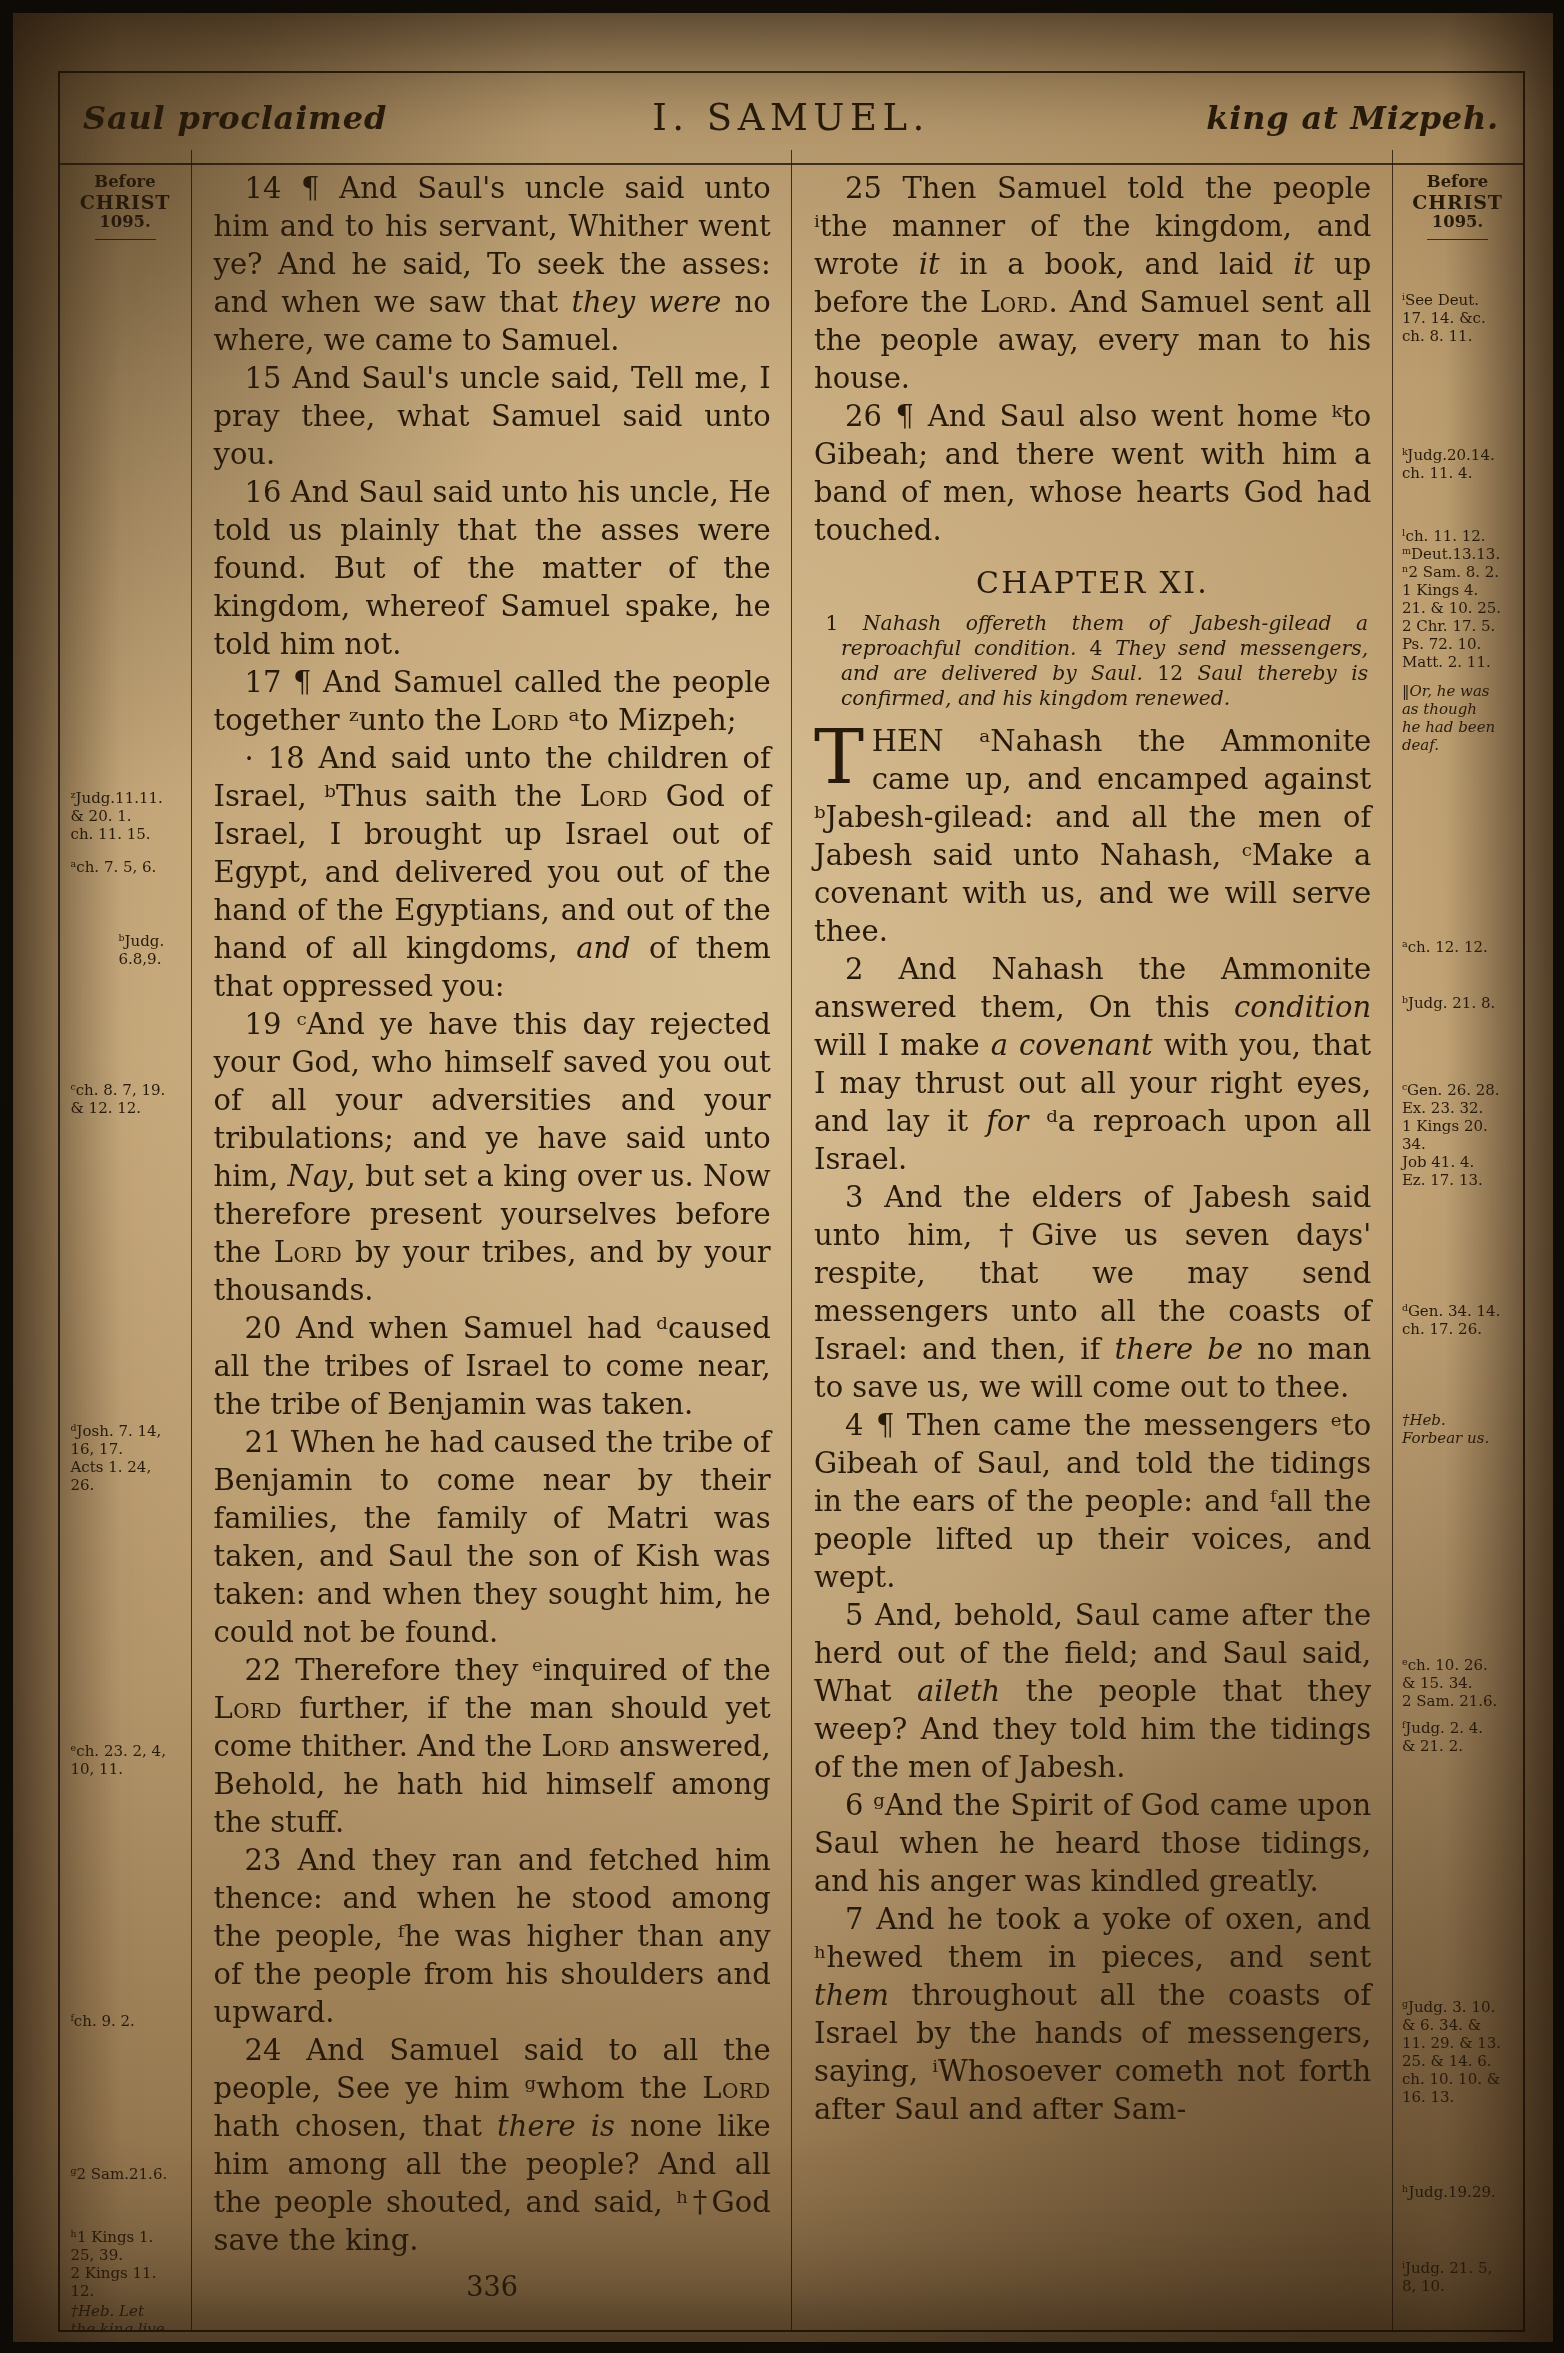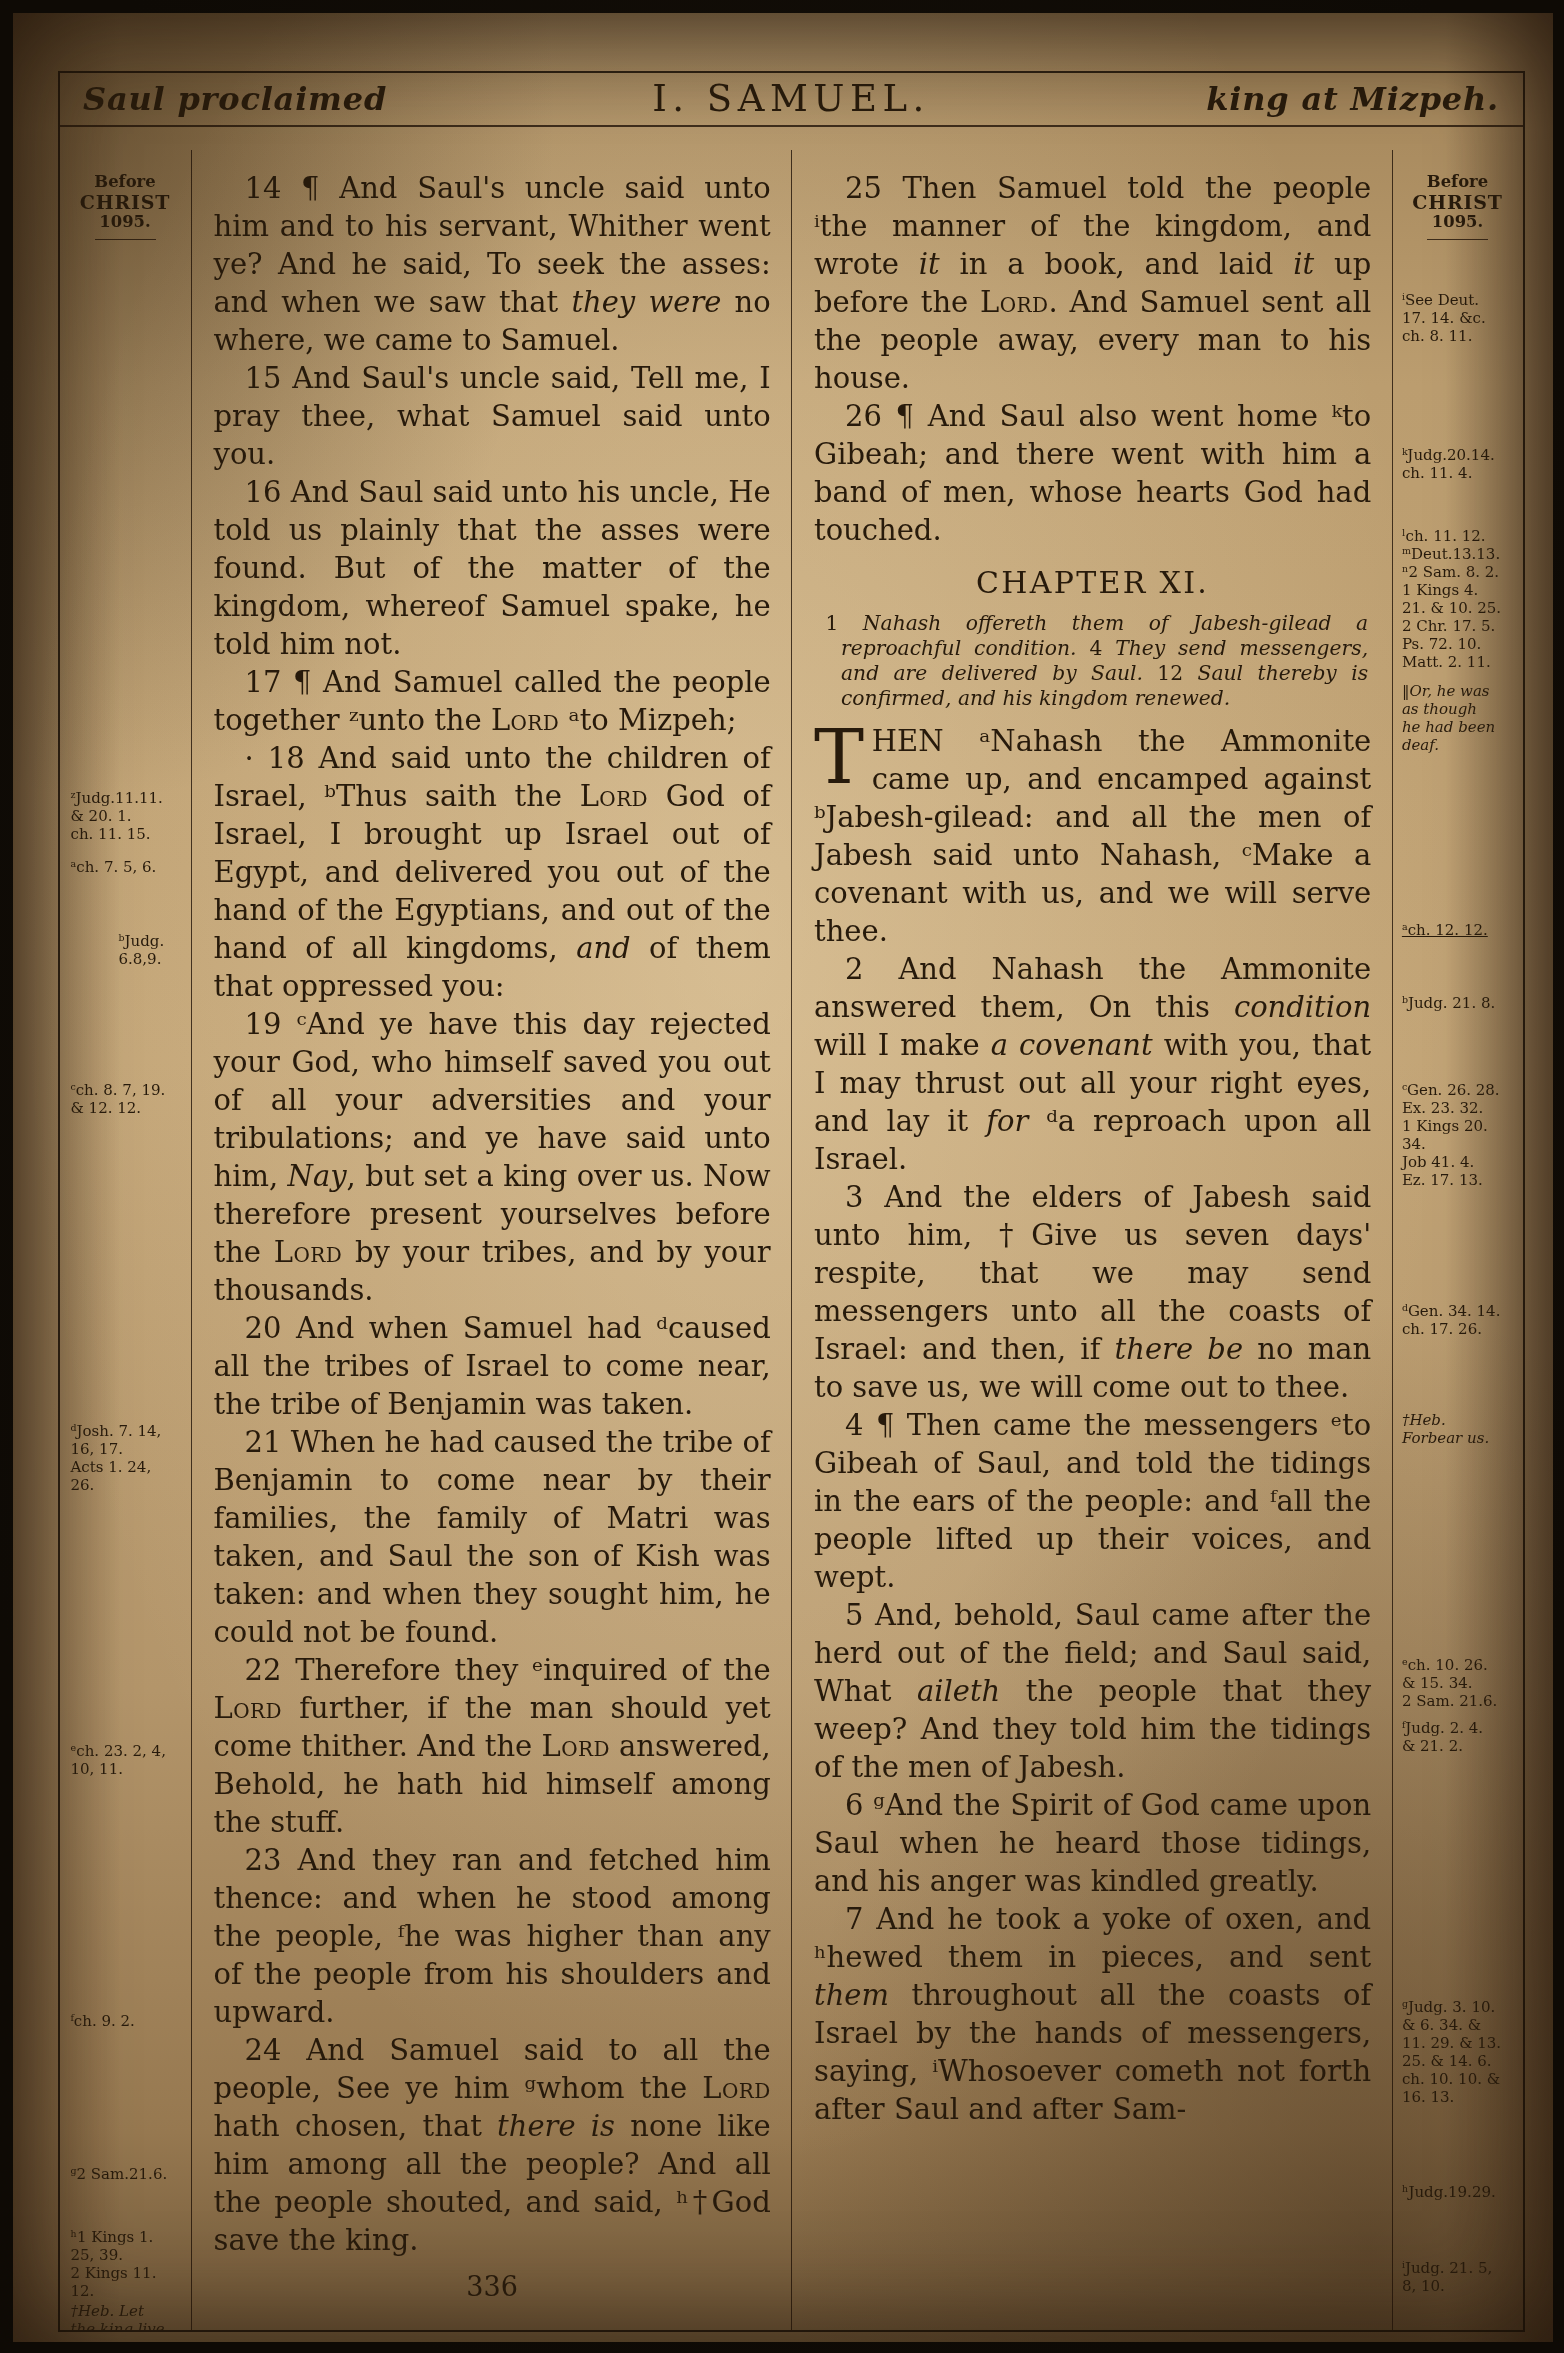"Saul proclaimed" .header { height: 54px -> 92px }
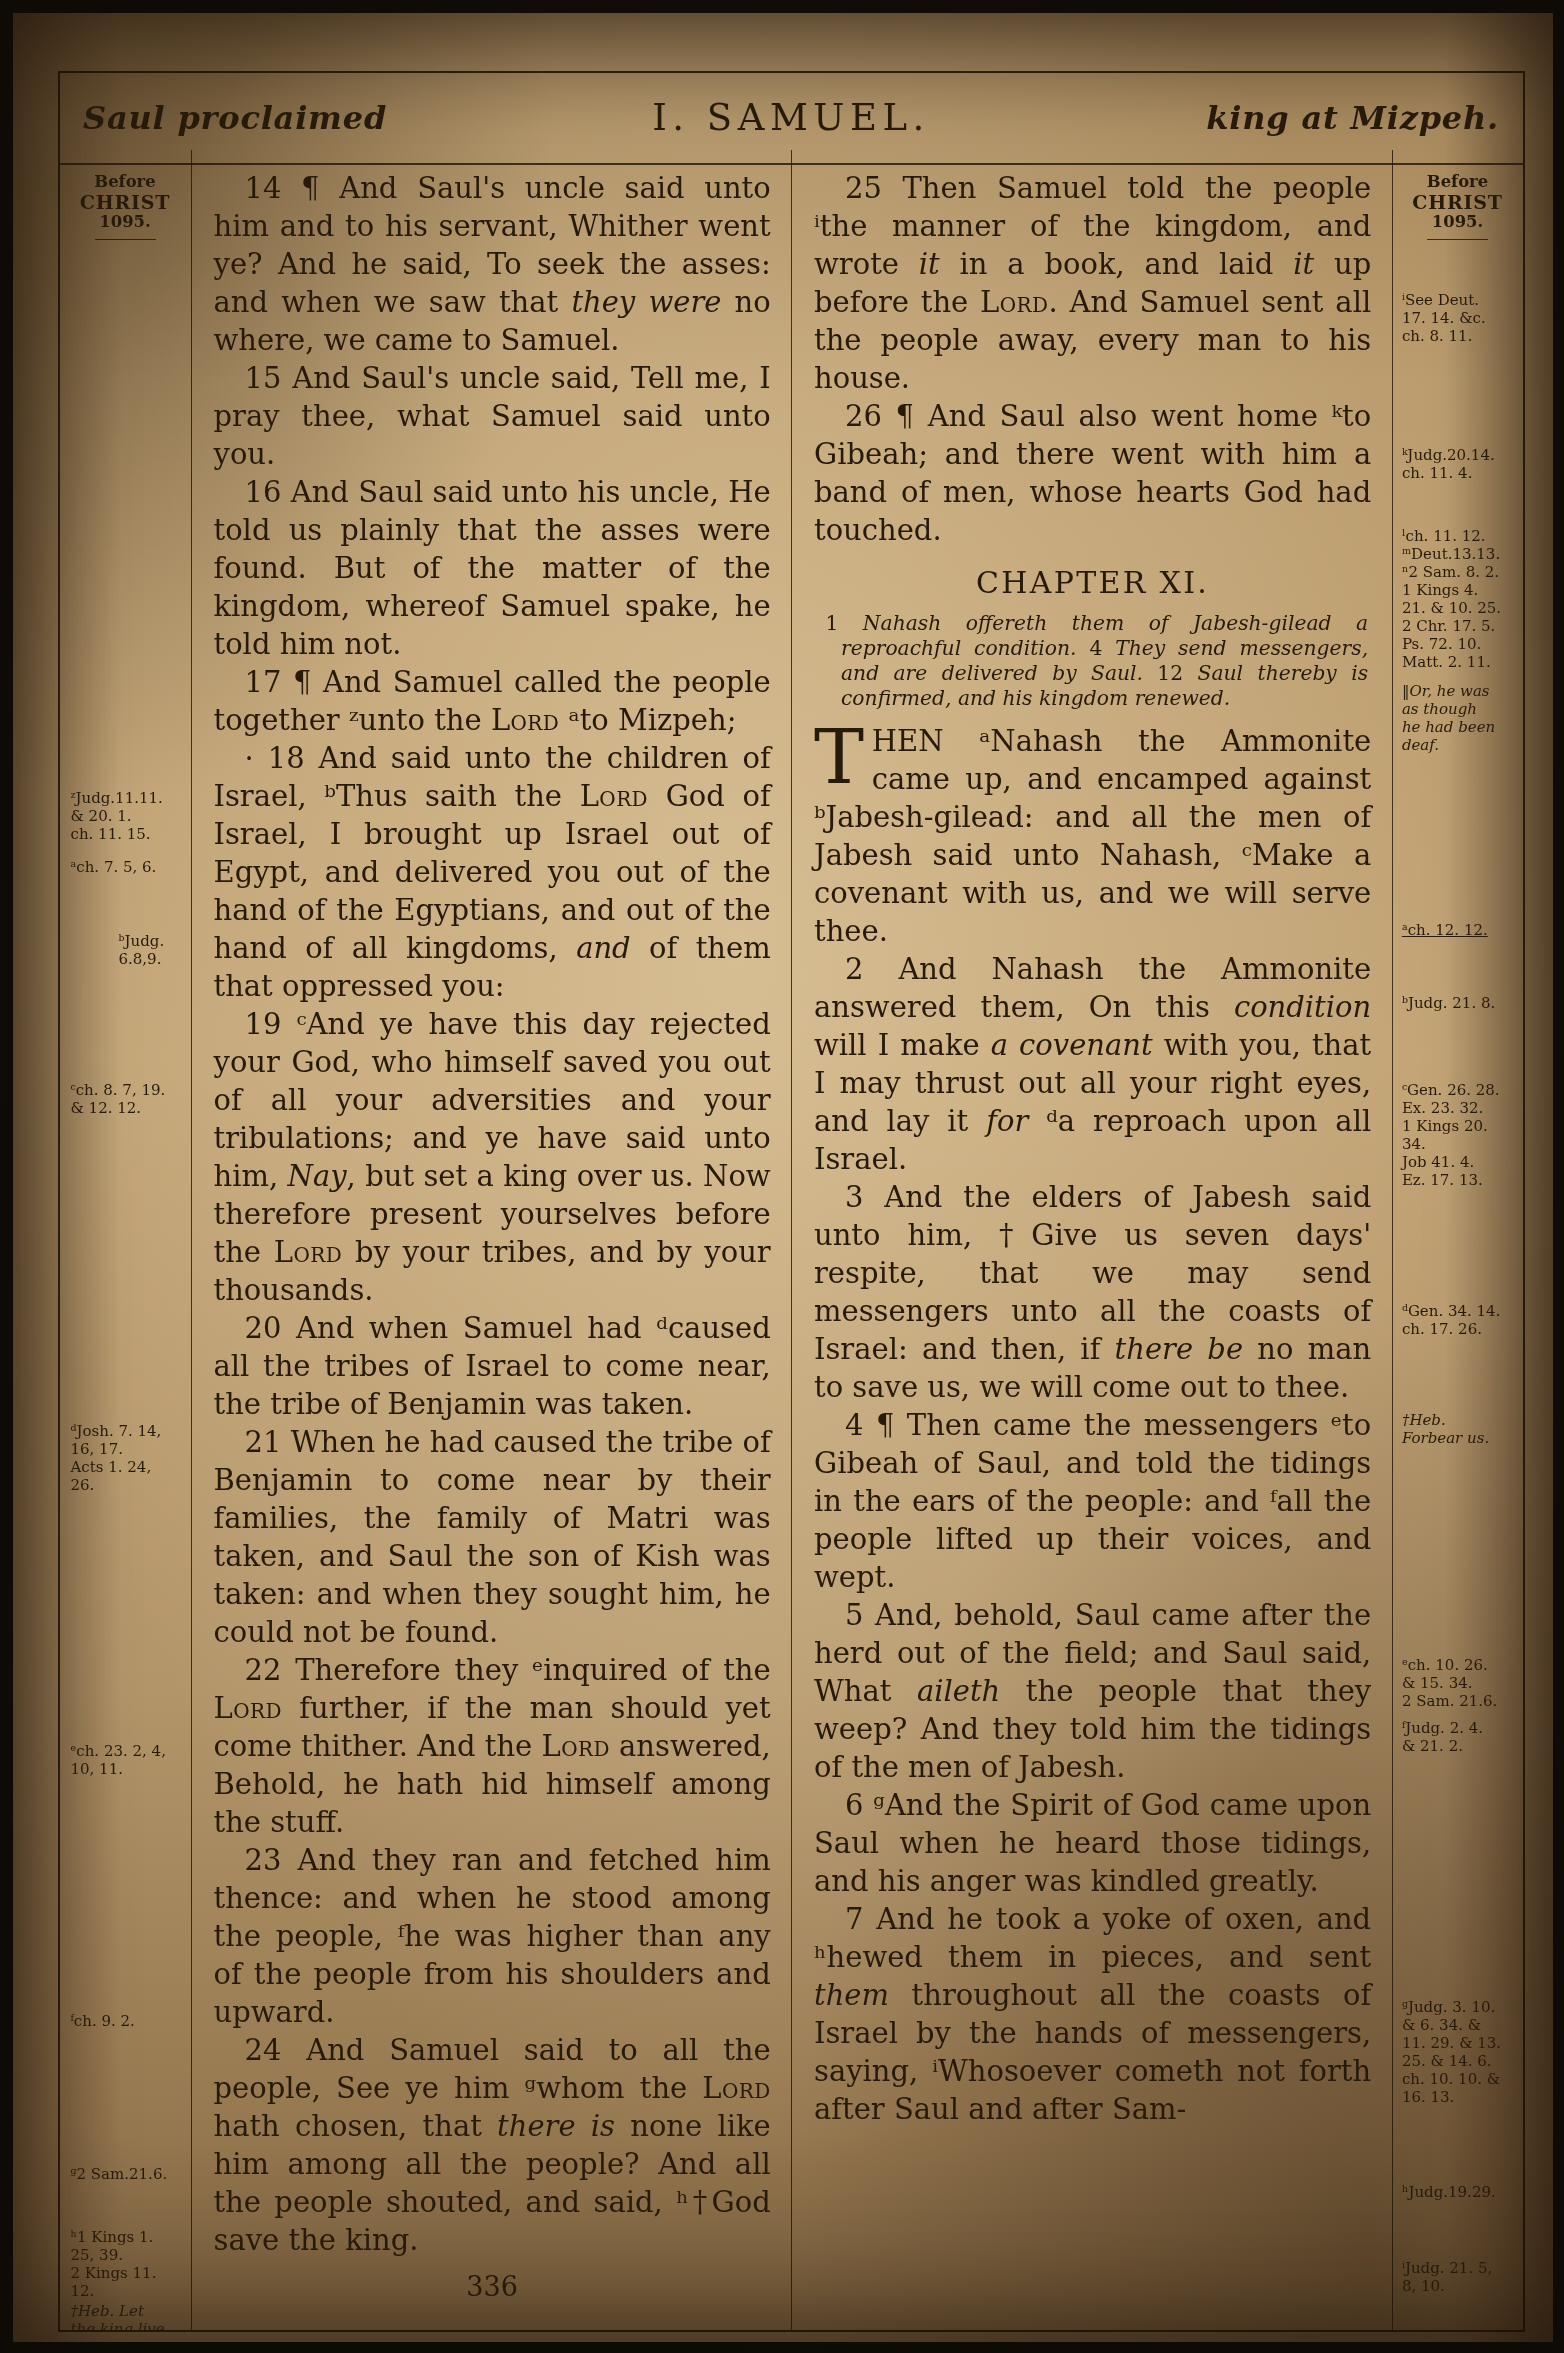"ᵃch. 12. 12." div.mnote { text-decoration: underline -> none; top: 771px -> 788px }
